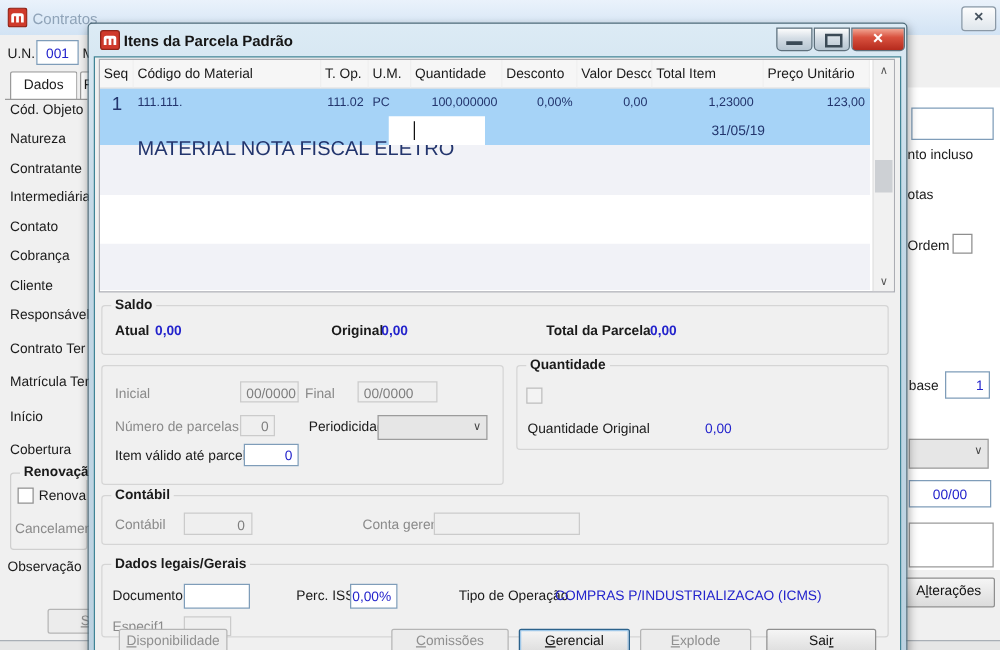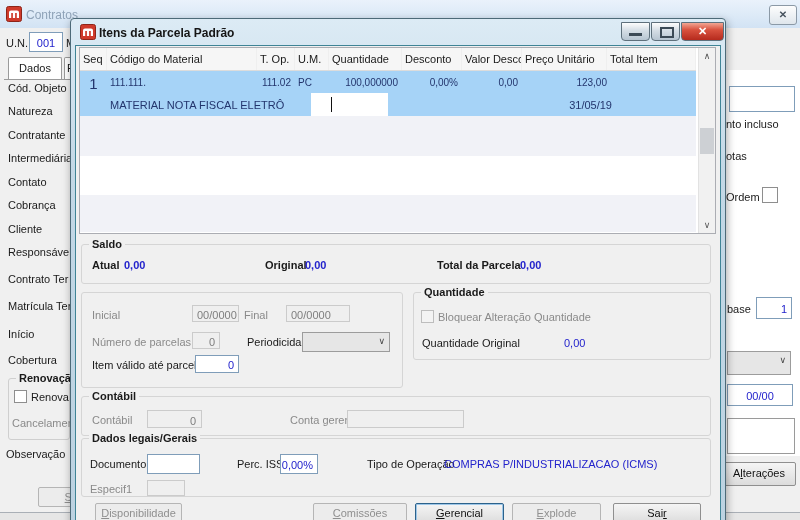"Preço Unitário" div.gh { order: before "Total Item" -> after "Total Item" }
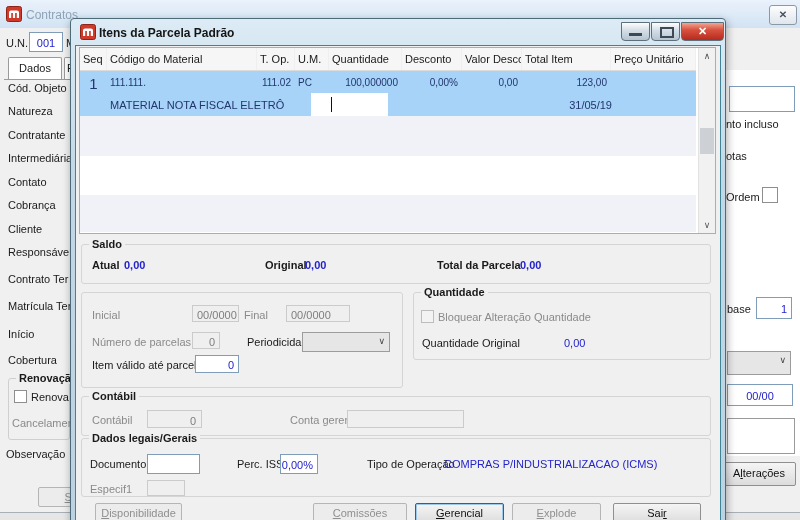"1,23000" div.cell { html: none -> <div>1,23000</div> }
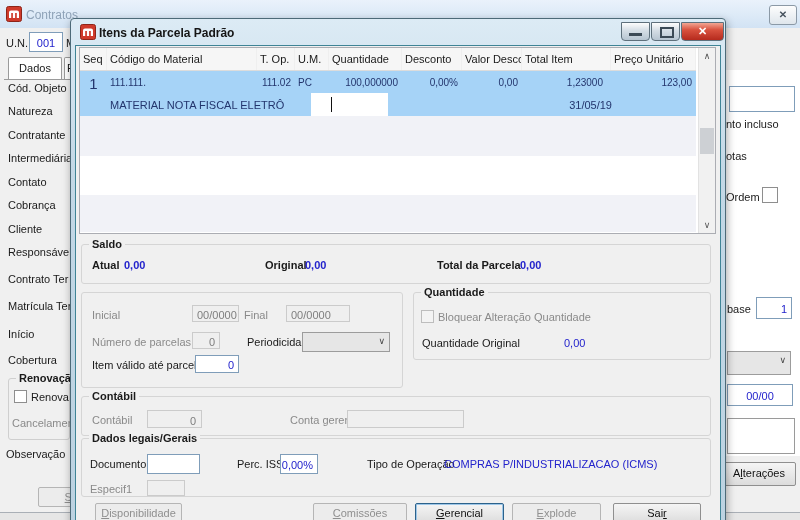"MATERIAL NOTA FISCAL ELETRÔ" .desc { font-size: 11px -> 16px; top: 28px -> 40px }
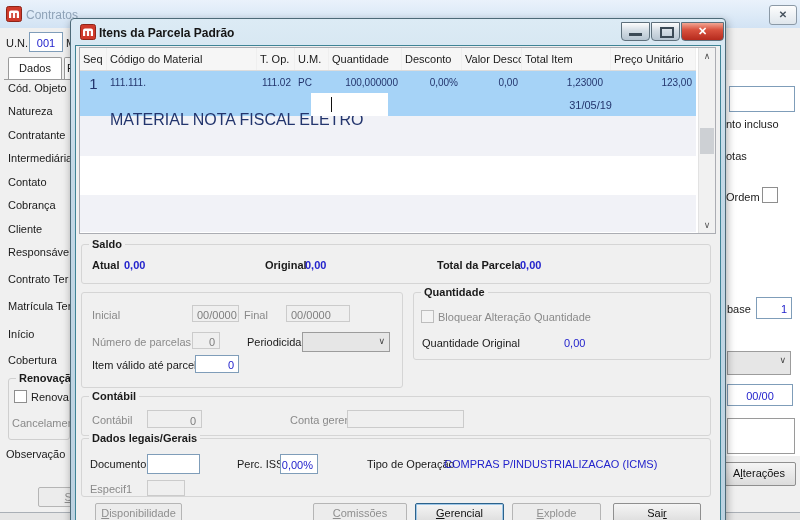"Bloquear Alteração Quantidade" span.lbl { html: <span>Bloquear Alteração Quantidade</span> -> none }
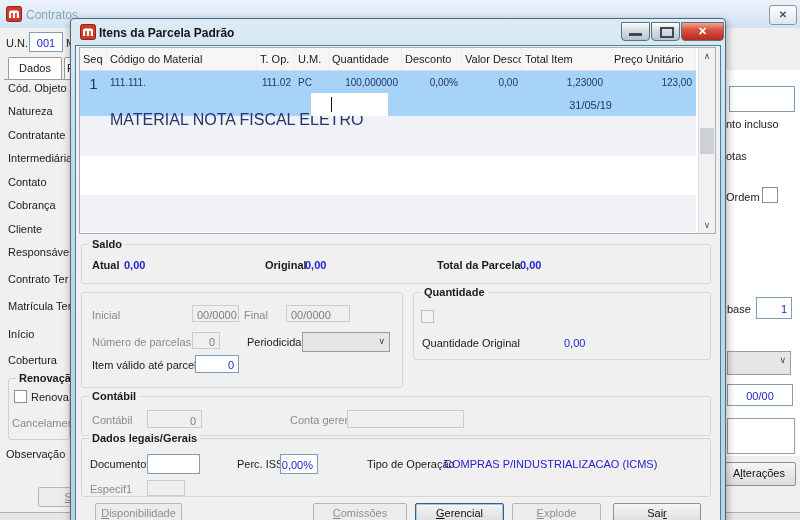"Dados legais/Gerais" div.gbox { top: 419px -> 432px }
